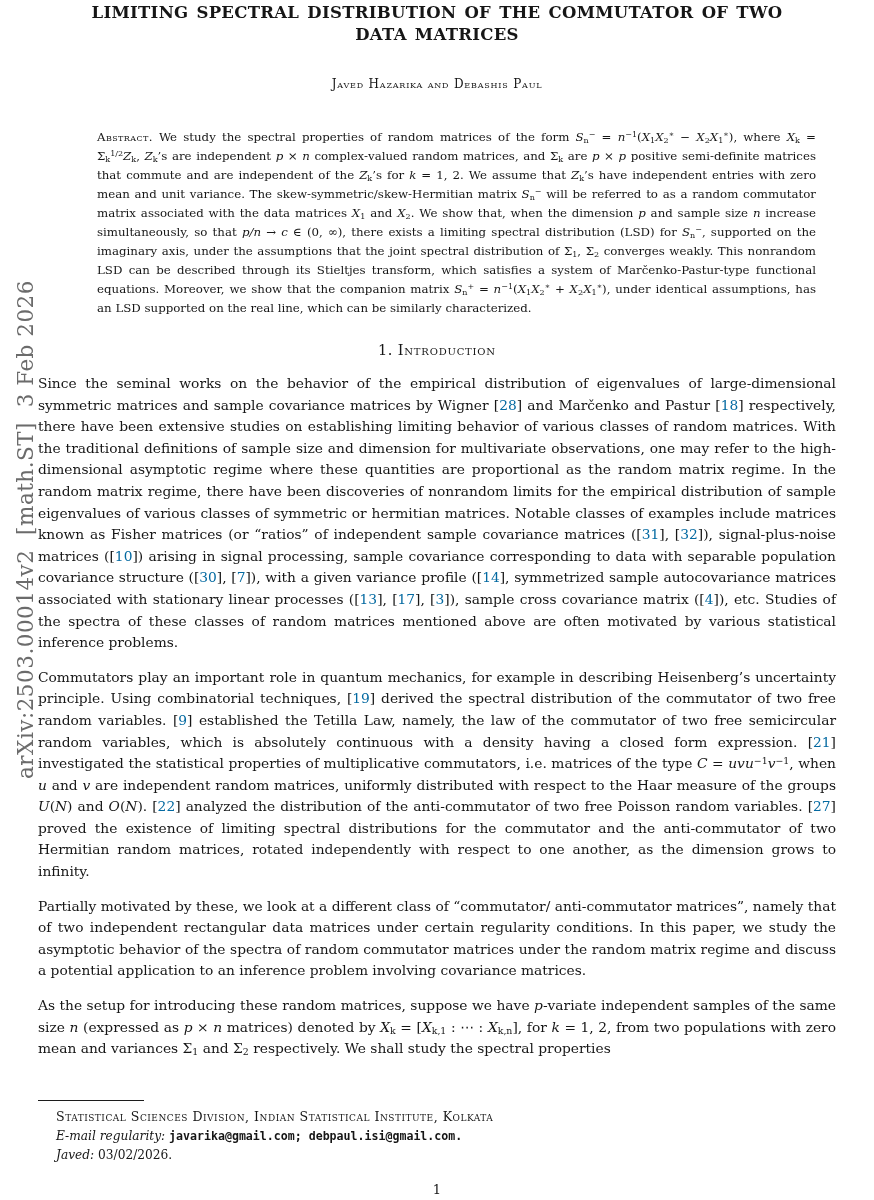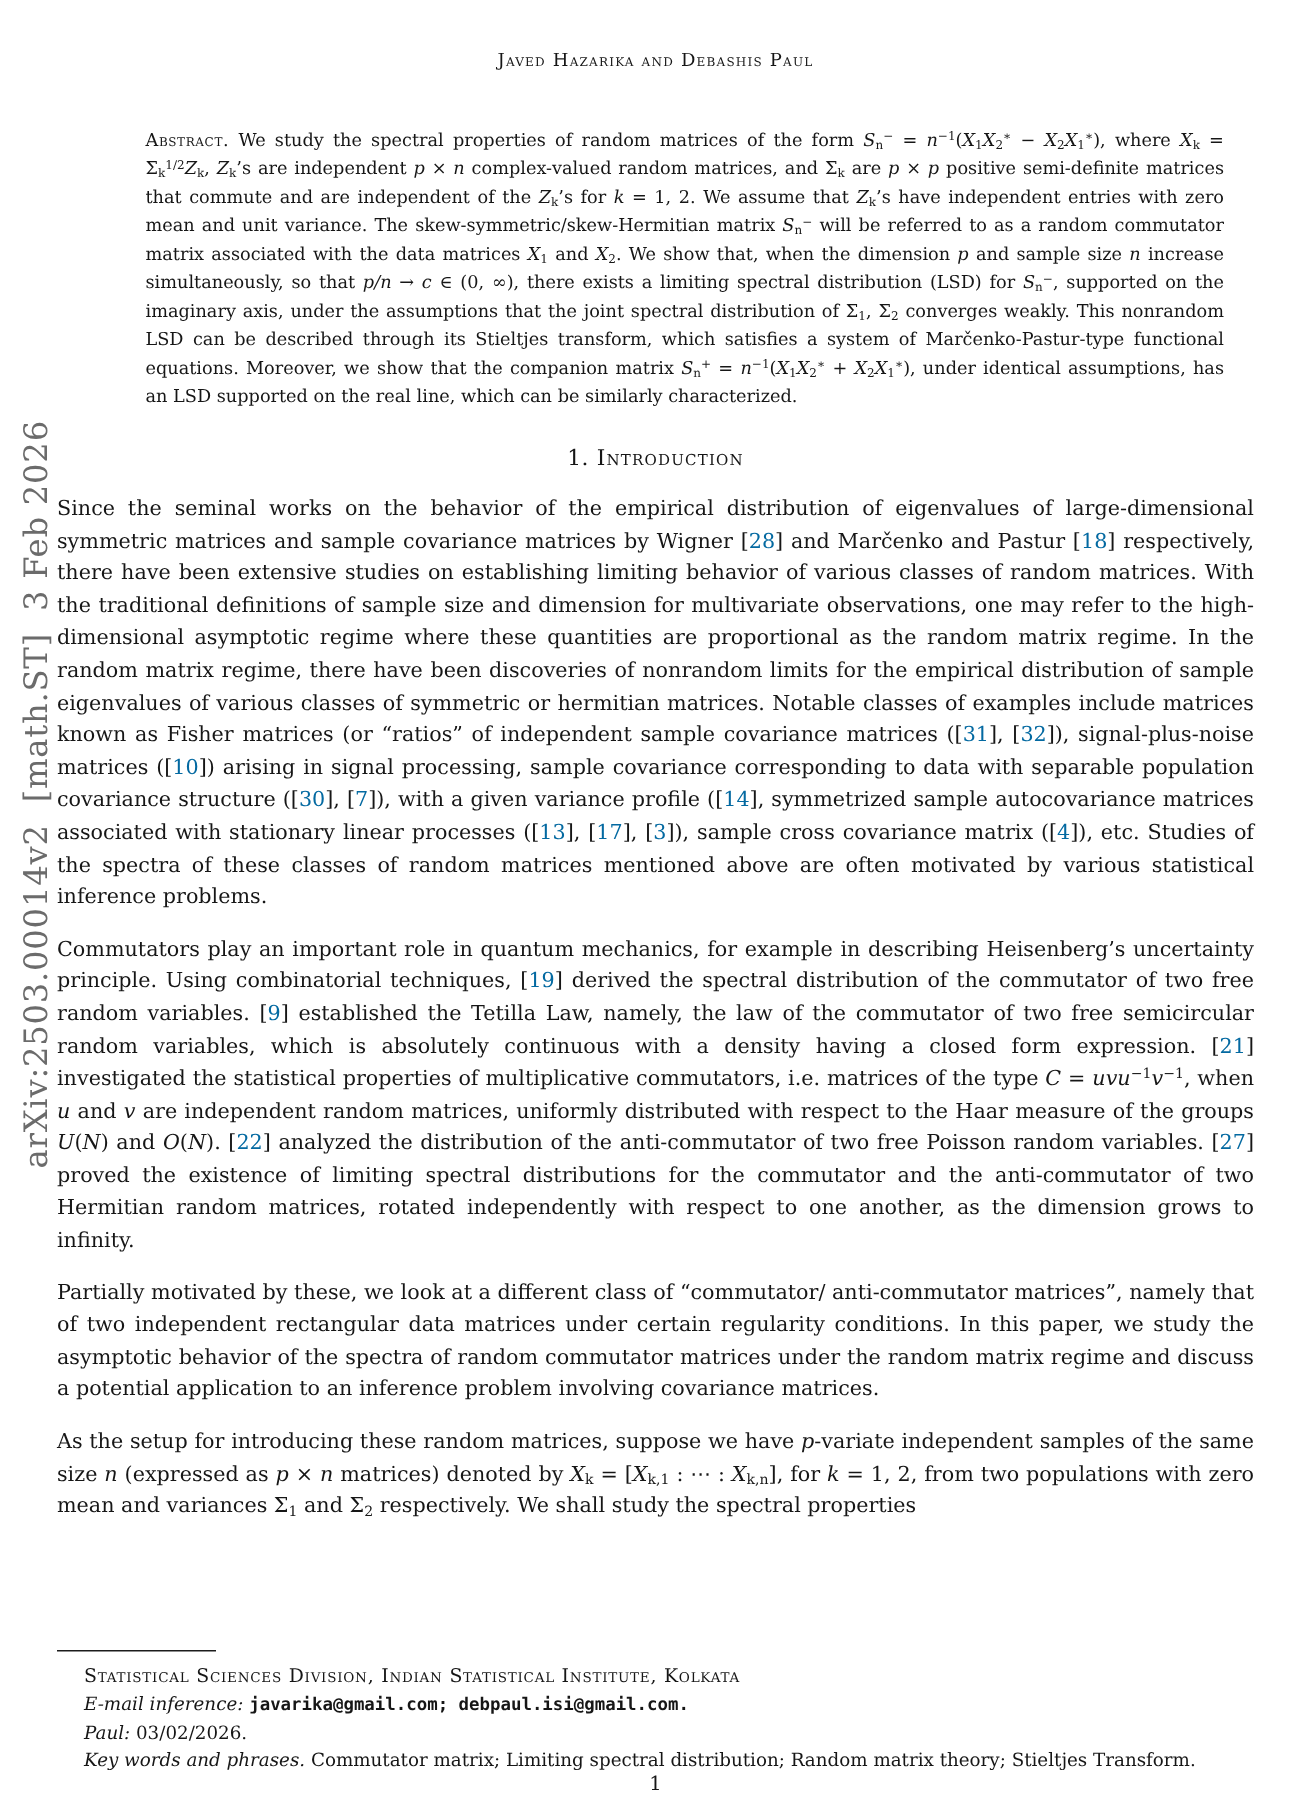"LIMITING SPECTRAL DISTRIBUTION OF THE" h1.title { html: none -> <h1>LIMITING SPECTRAL DISTRIBUTION OF THE COMMUTATOR OF TWO DATA MATRICES</h1> }
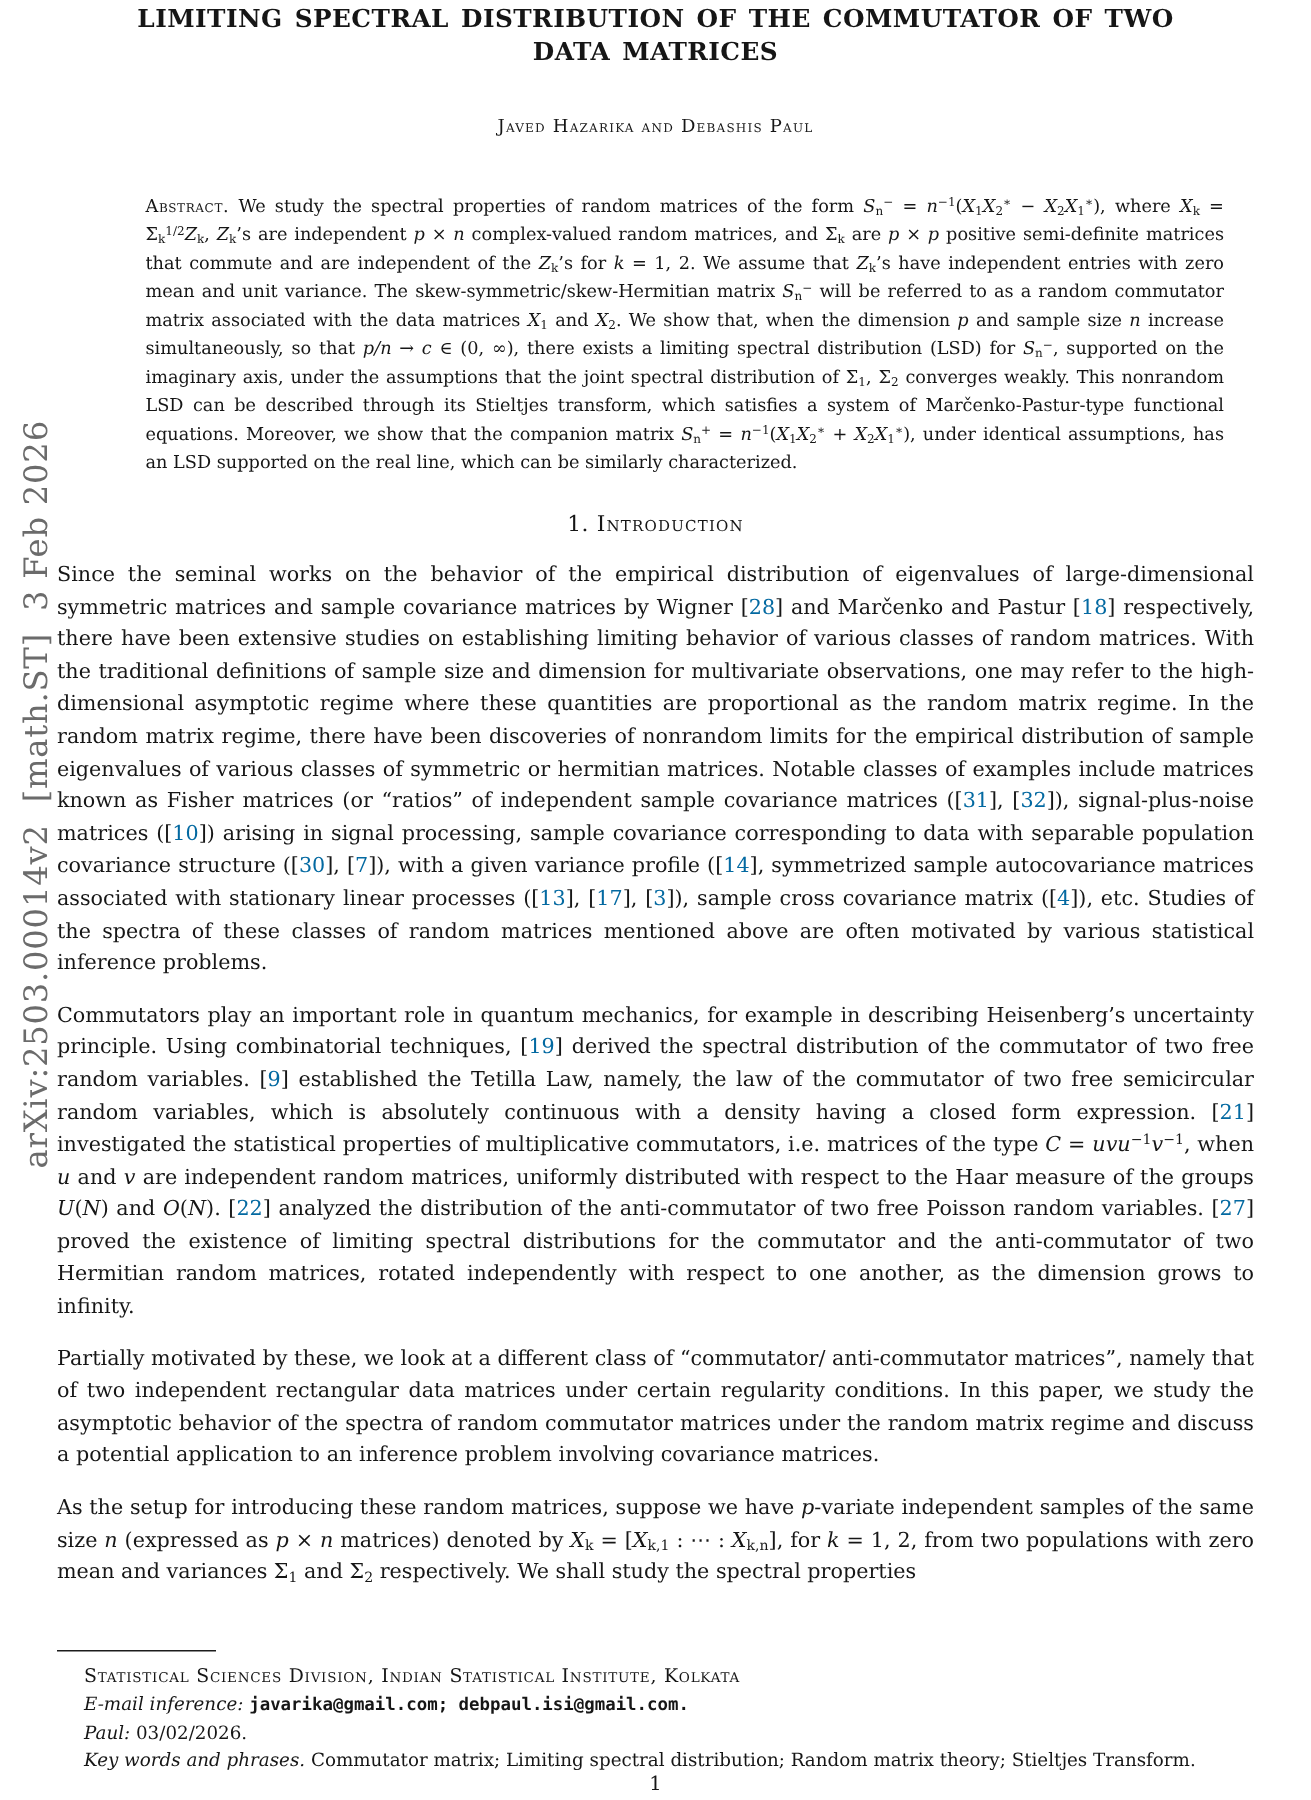"E-mail inference:" span.em { text: inference -> regularity }
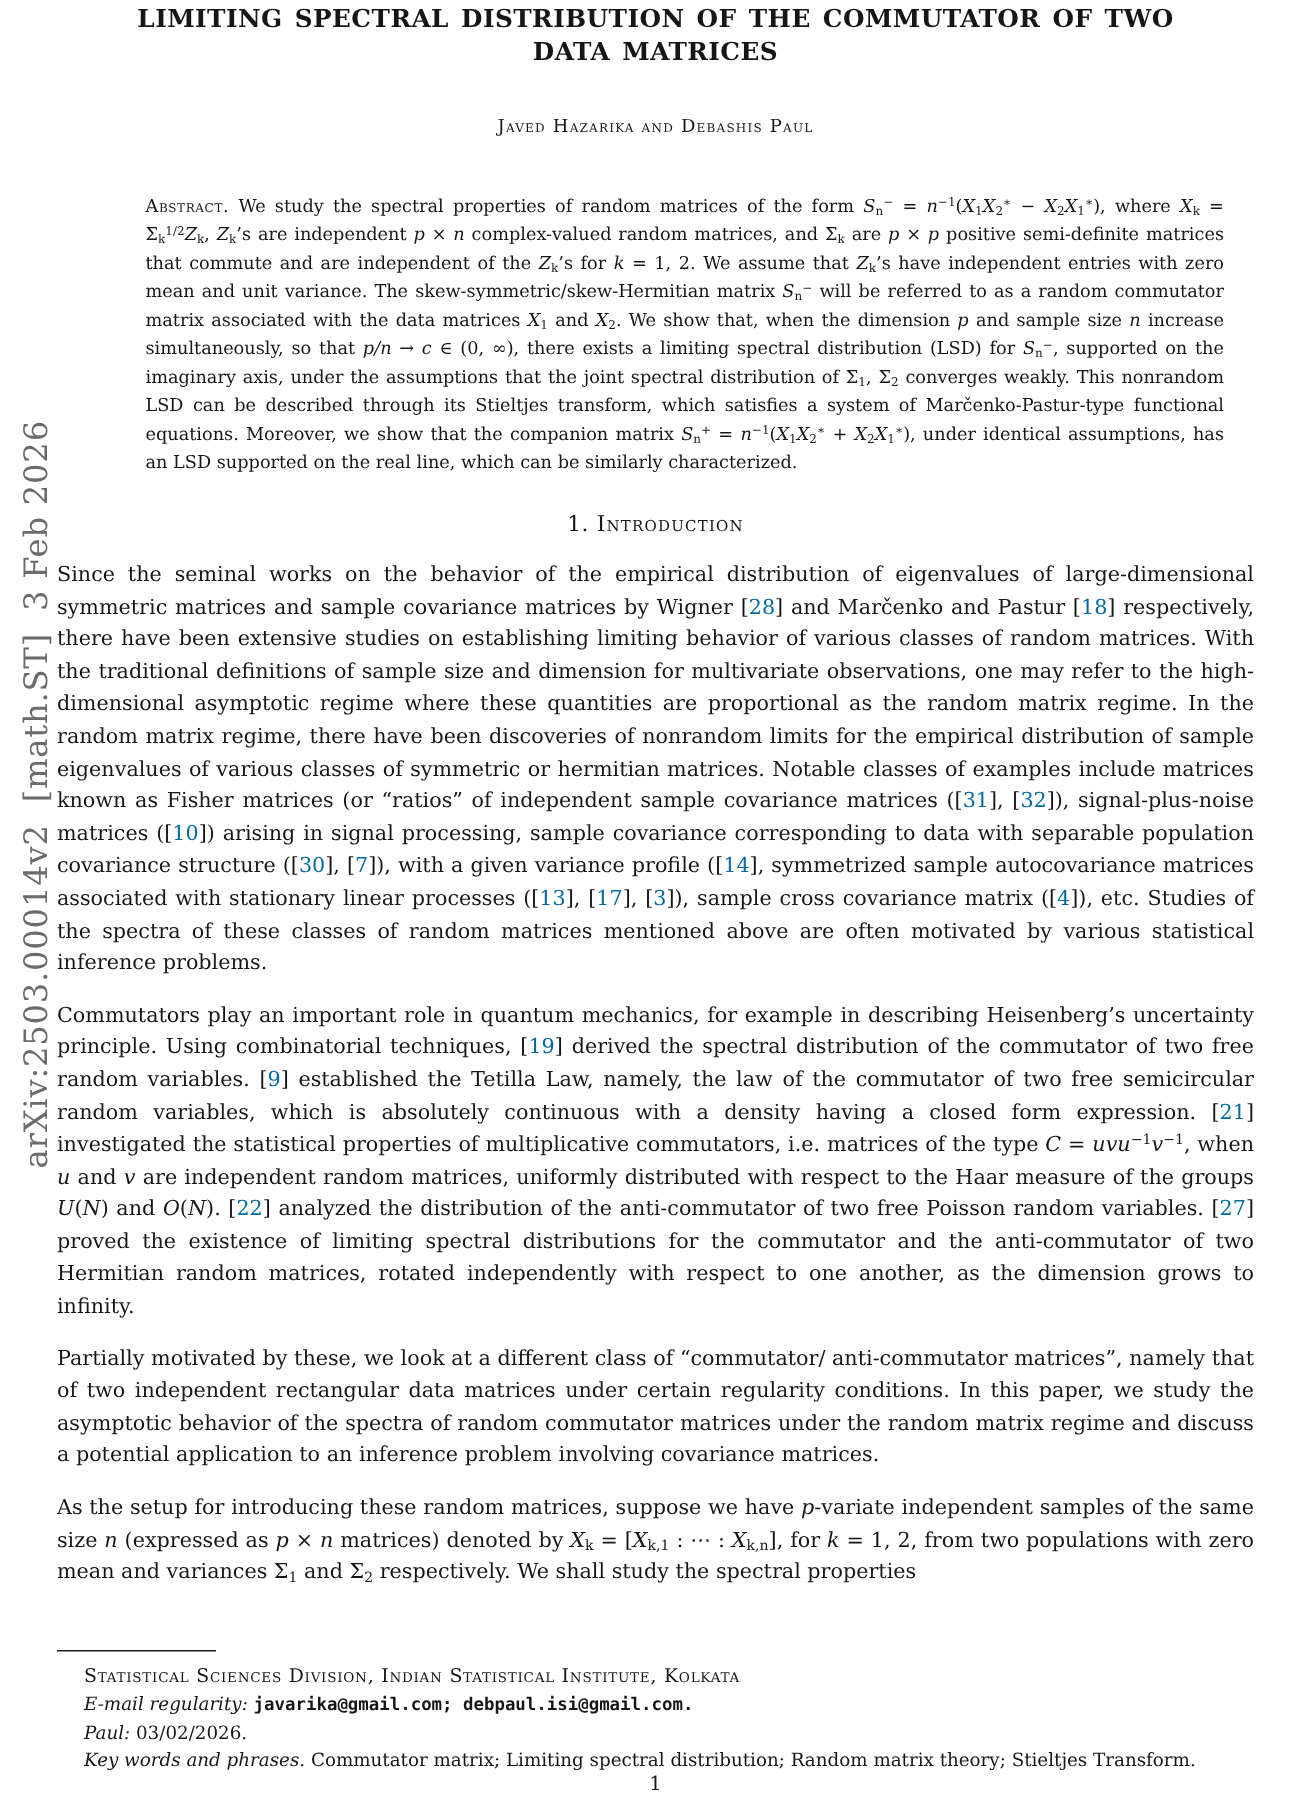"Paul:" span.em { text: Paul -> Javed }
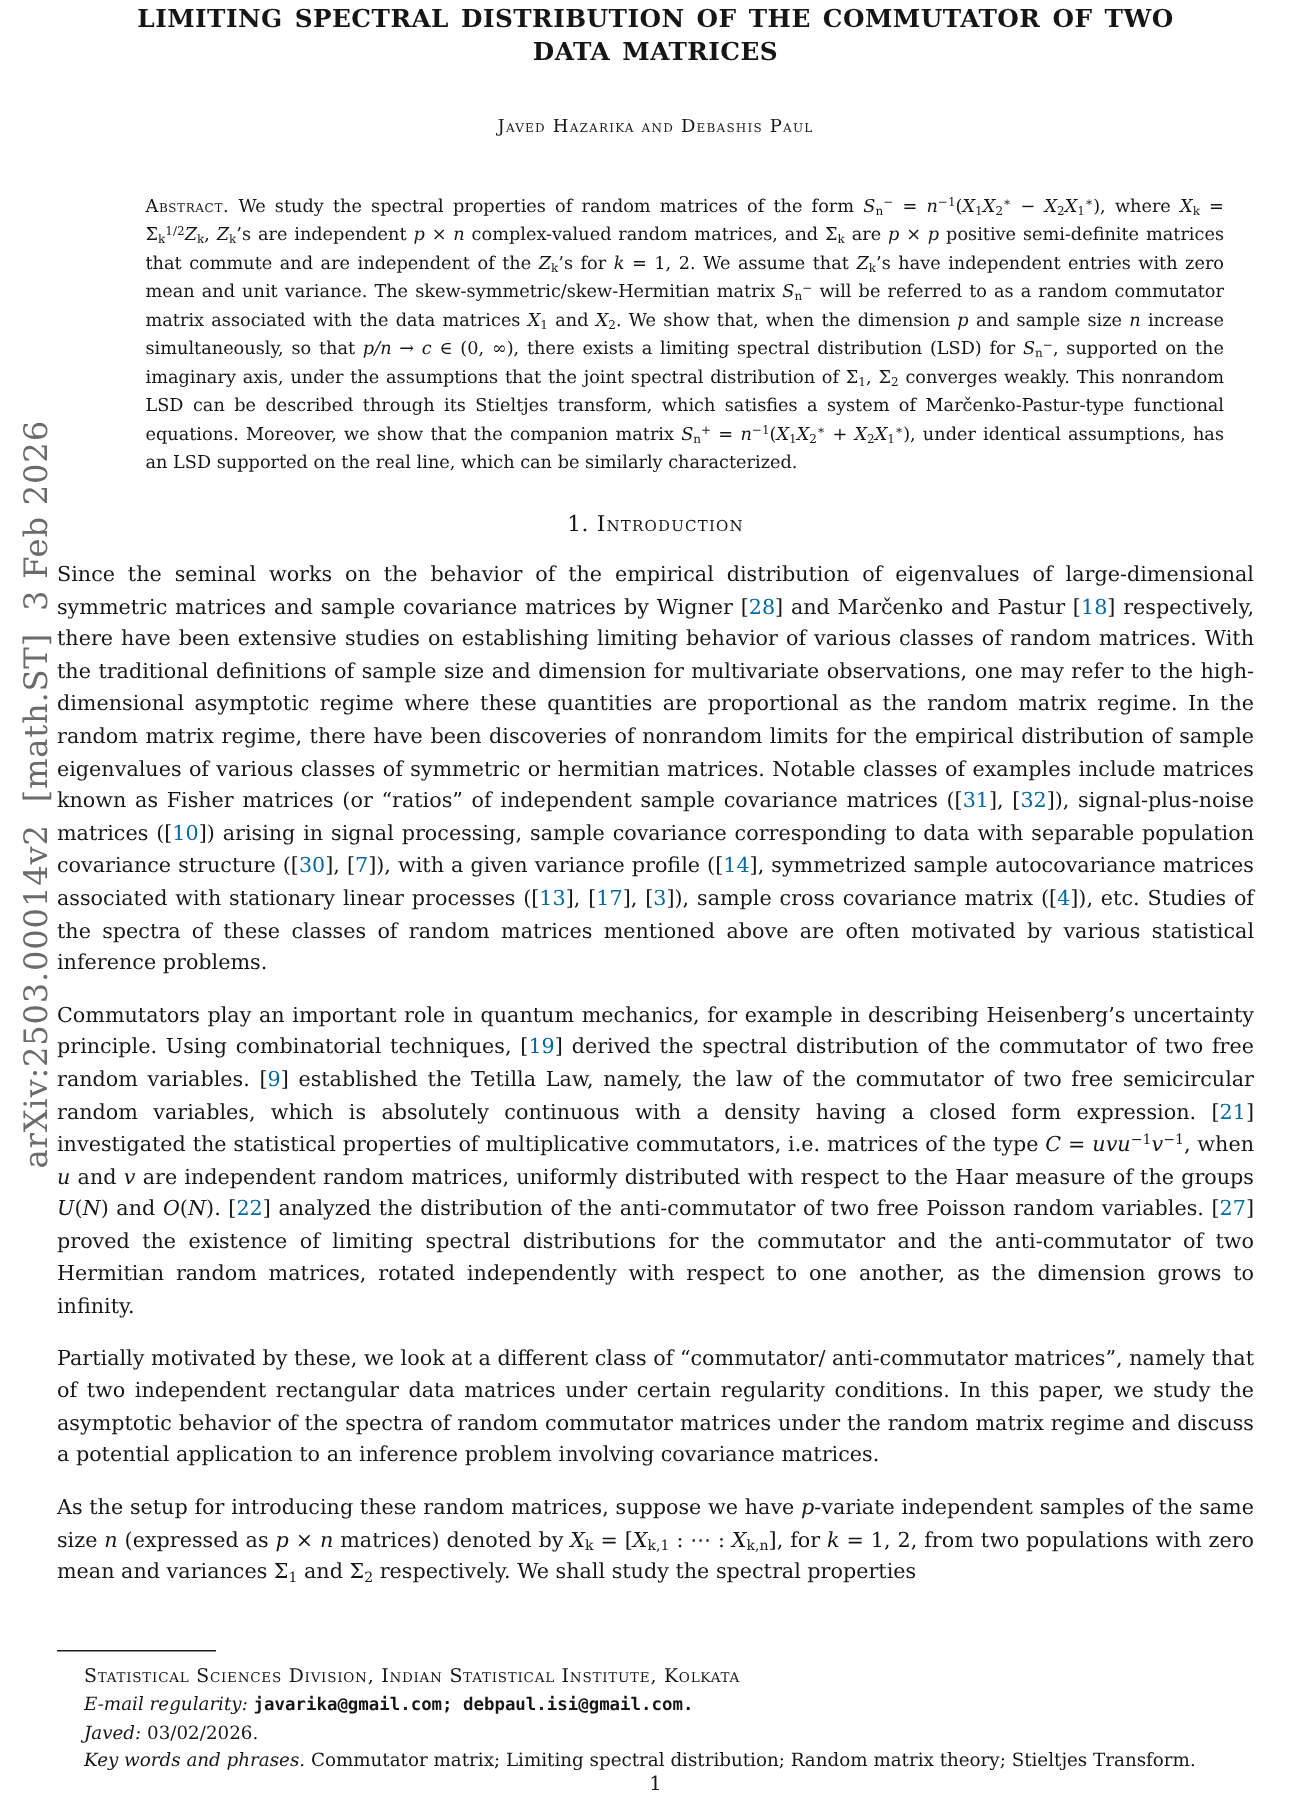"Key words and phrases. Commutator" div.footer-line { html: <div><span>Key words and phrases.</span> <span>Commutator matrix; Limiting spectral distribution; Random matrix theory; Stieltjes Transform.</span></div> -> none }
